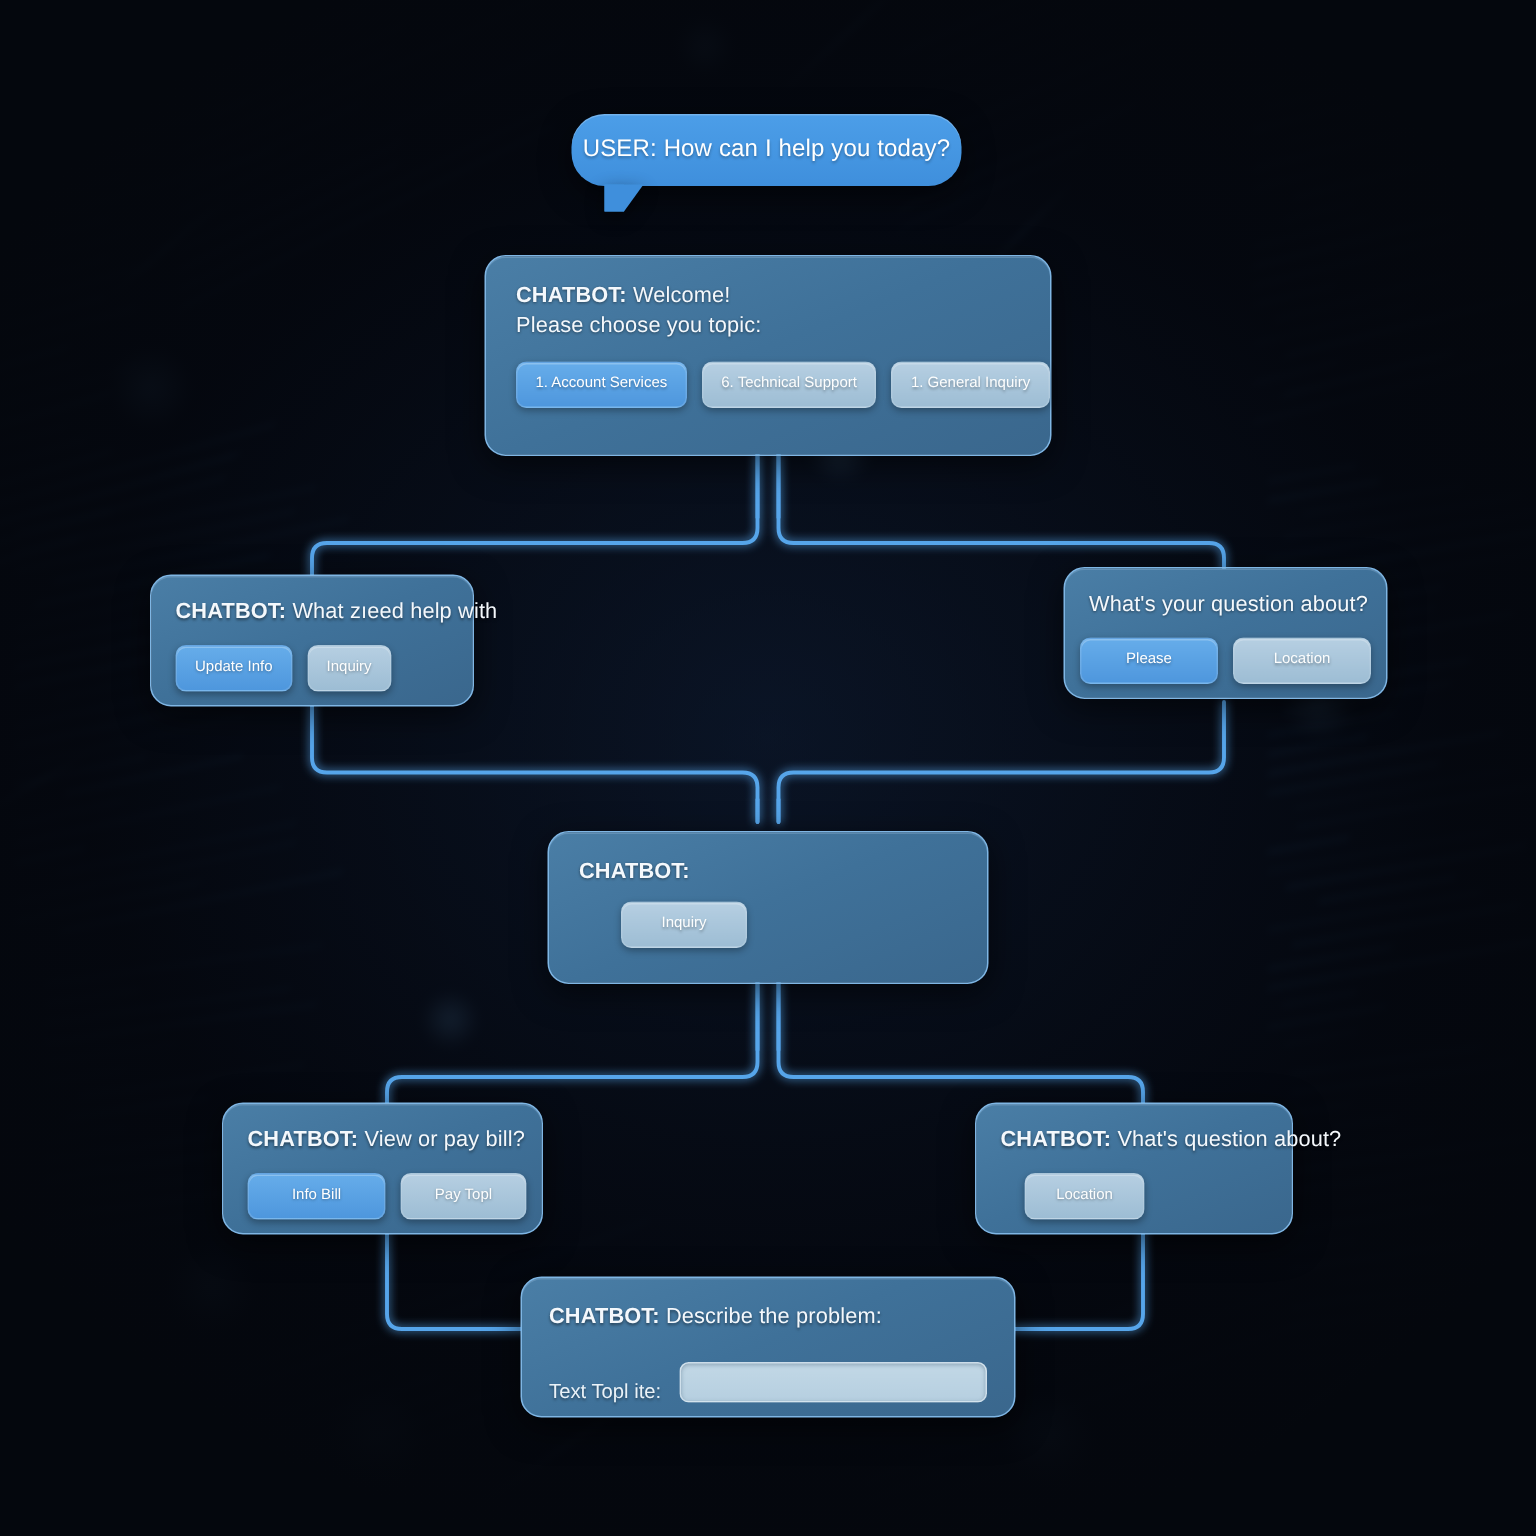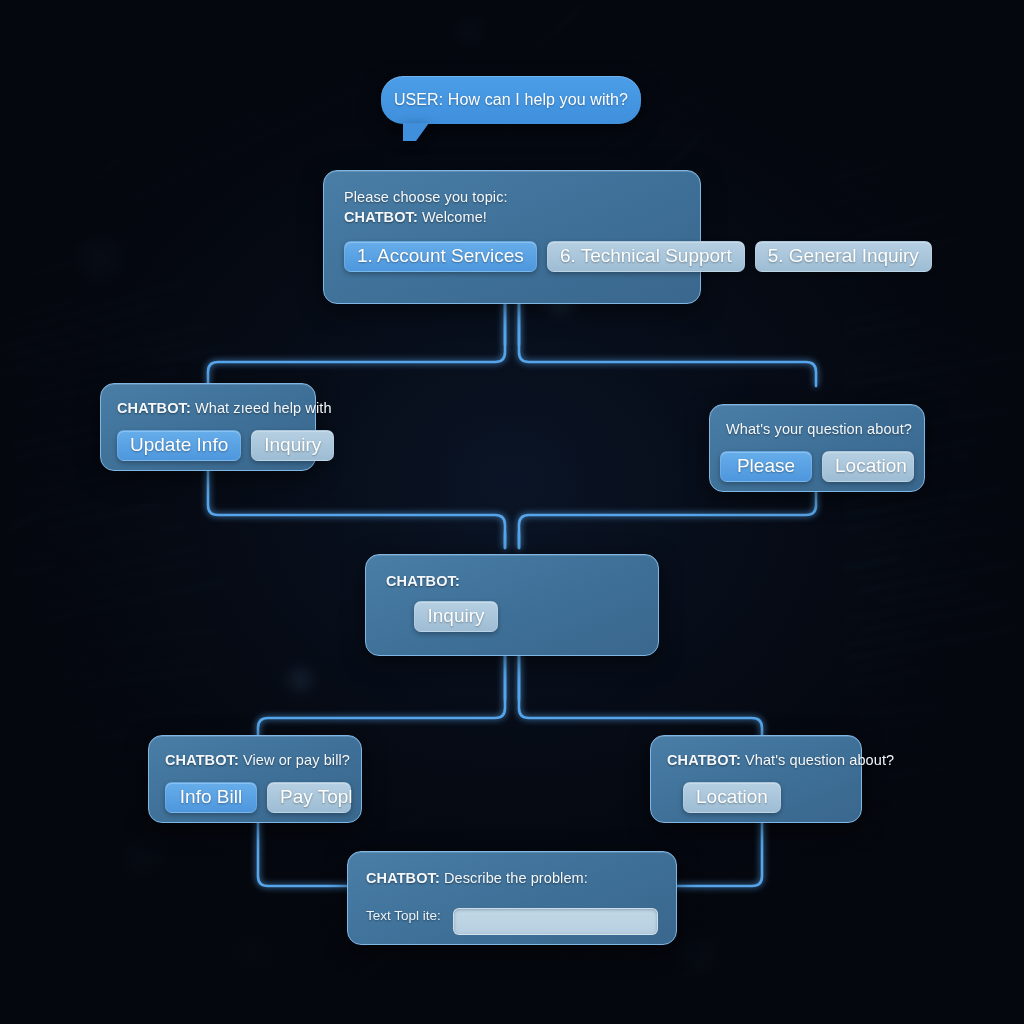"USER: How can I help" span.btxt { text: with -> today }
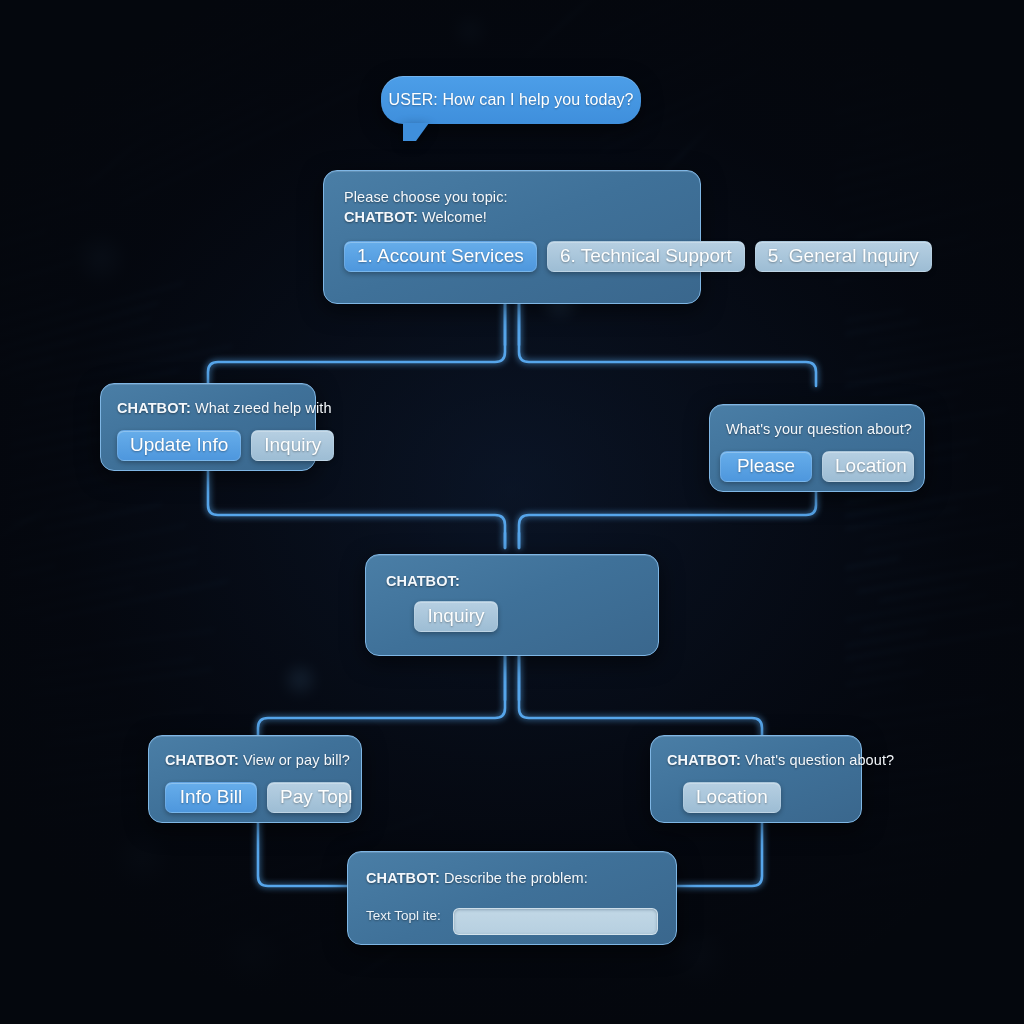"Please choose you topic:" div.line { order: before "CHATBOT: Welcome!" -> after "CHATBOT: Welcome!" }
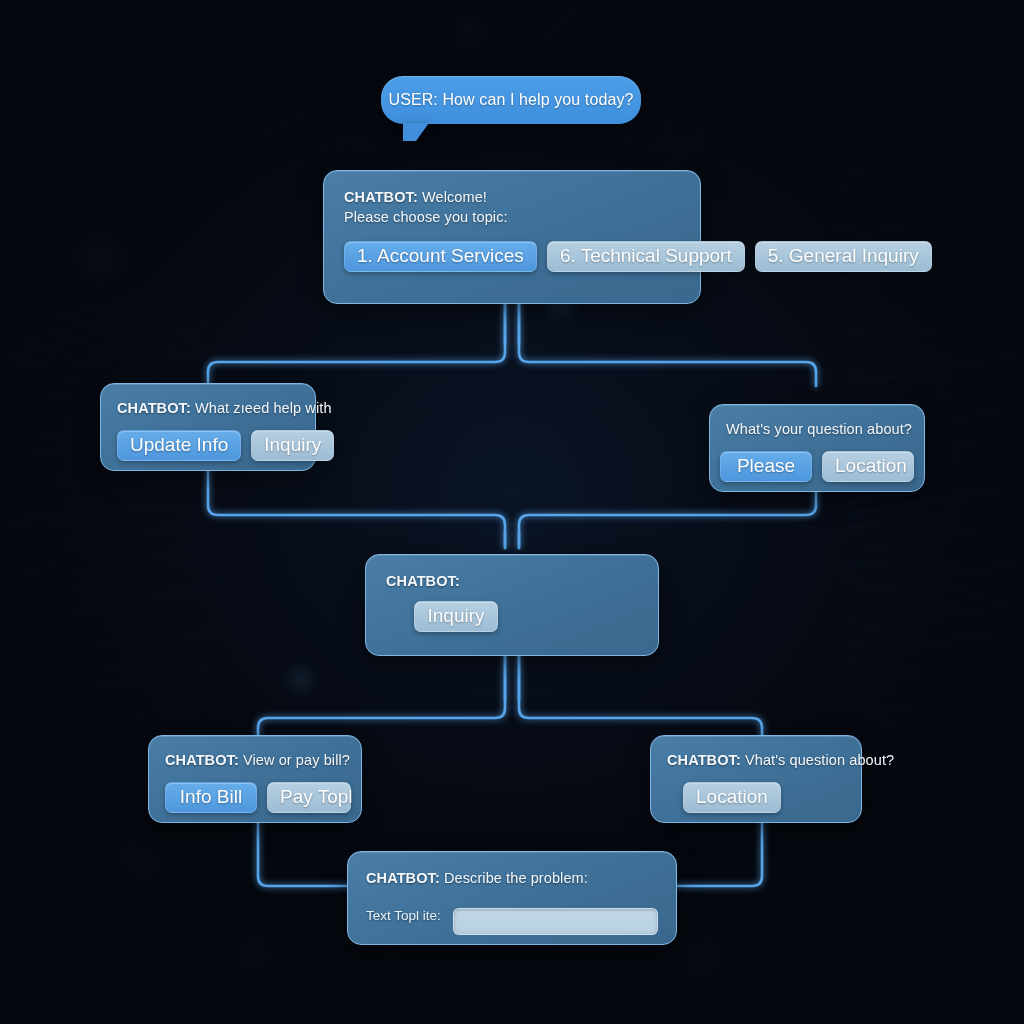"1. Account Services" .btn { font-size: 19px -> 10px }
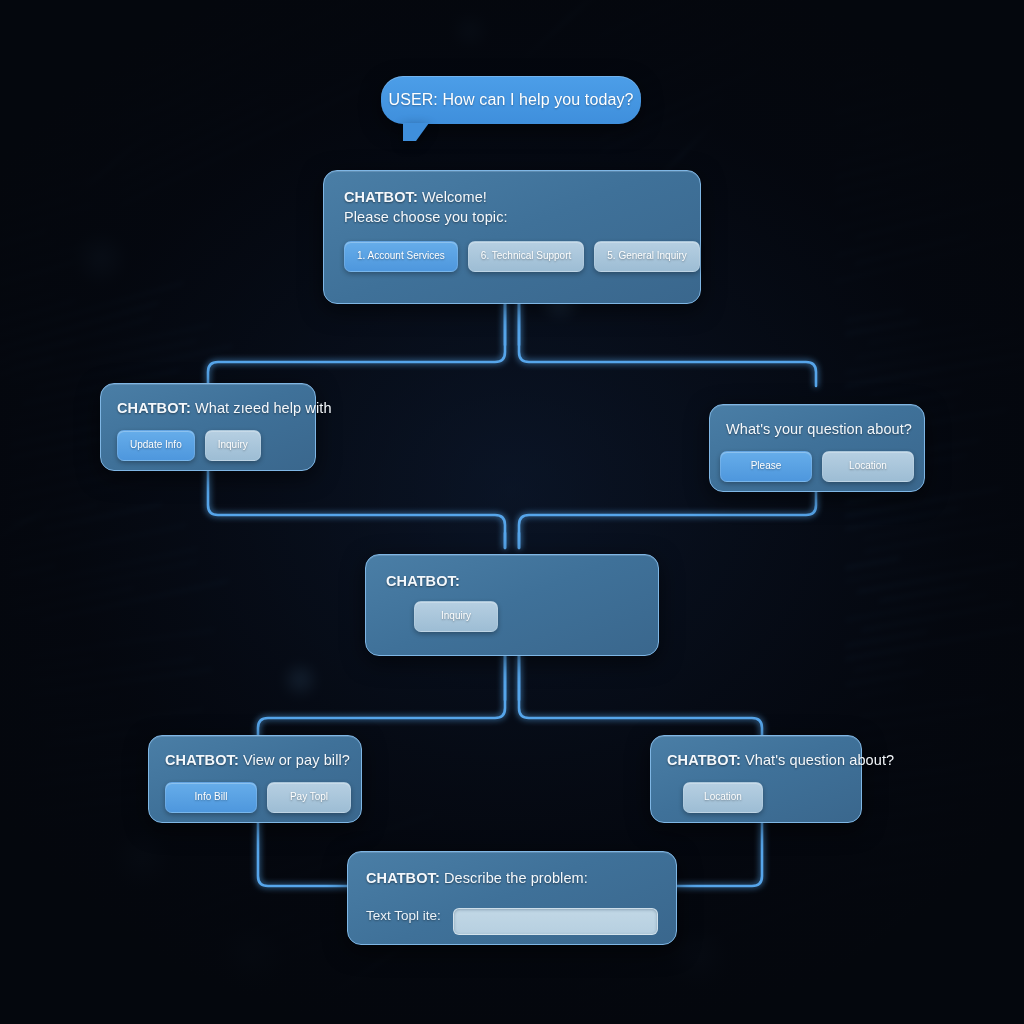"5. General Inquiry" div.btn { text: 5 -> 1 }
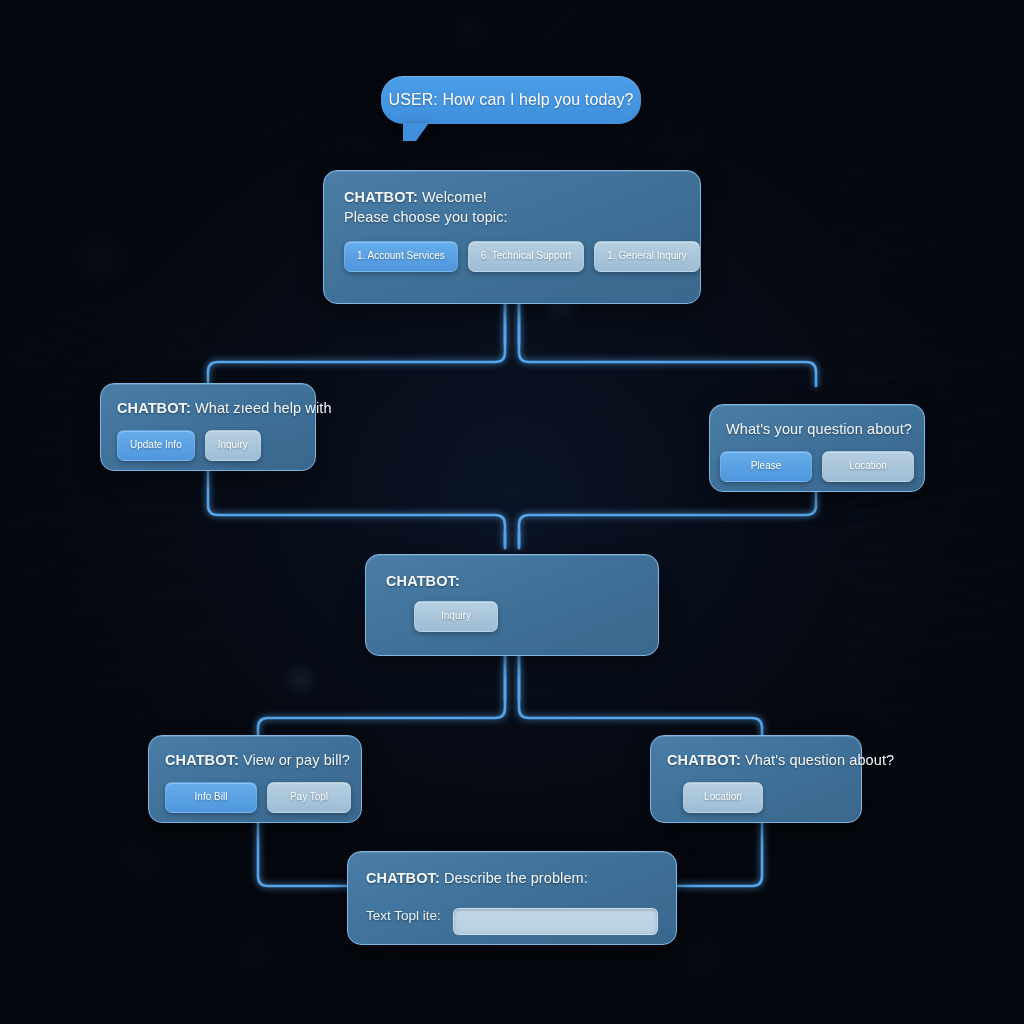"What's your question about?" div.node { top: 404px -> 378px }
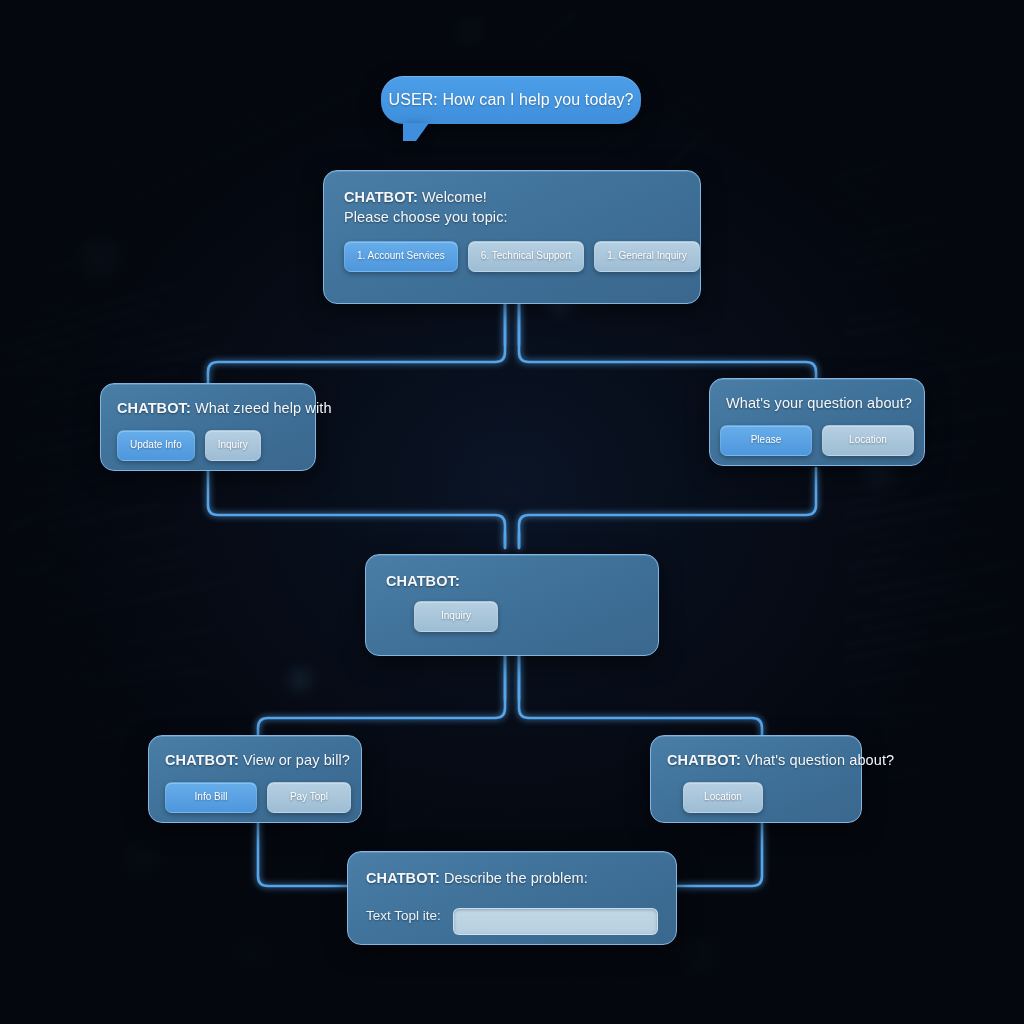"Text Topl ite:" .field-row { align-items: flex-start -> flex-end }
